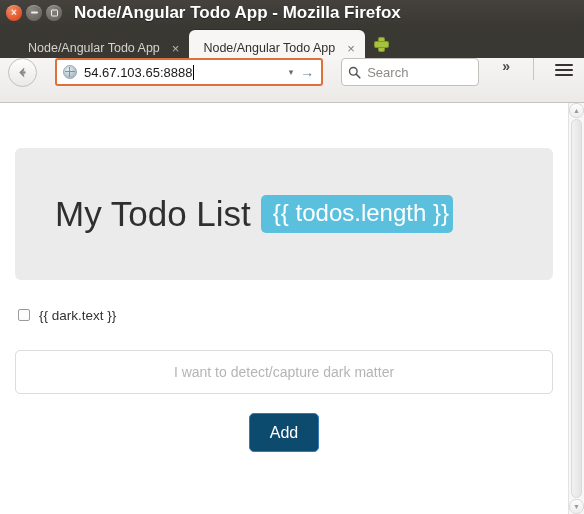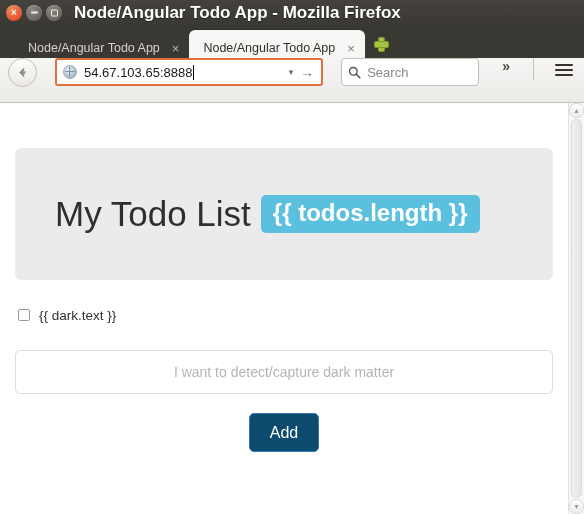"{{ todos.length }}" .badge { font-weight: bold -> normal; padding: 6px 12px 8px 12px -> 6px 4px 8px 12px }
